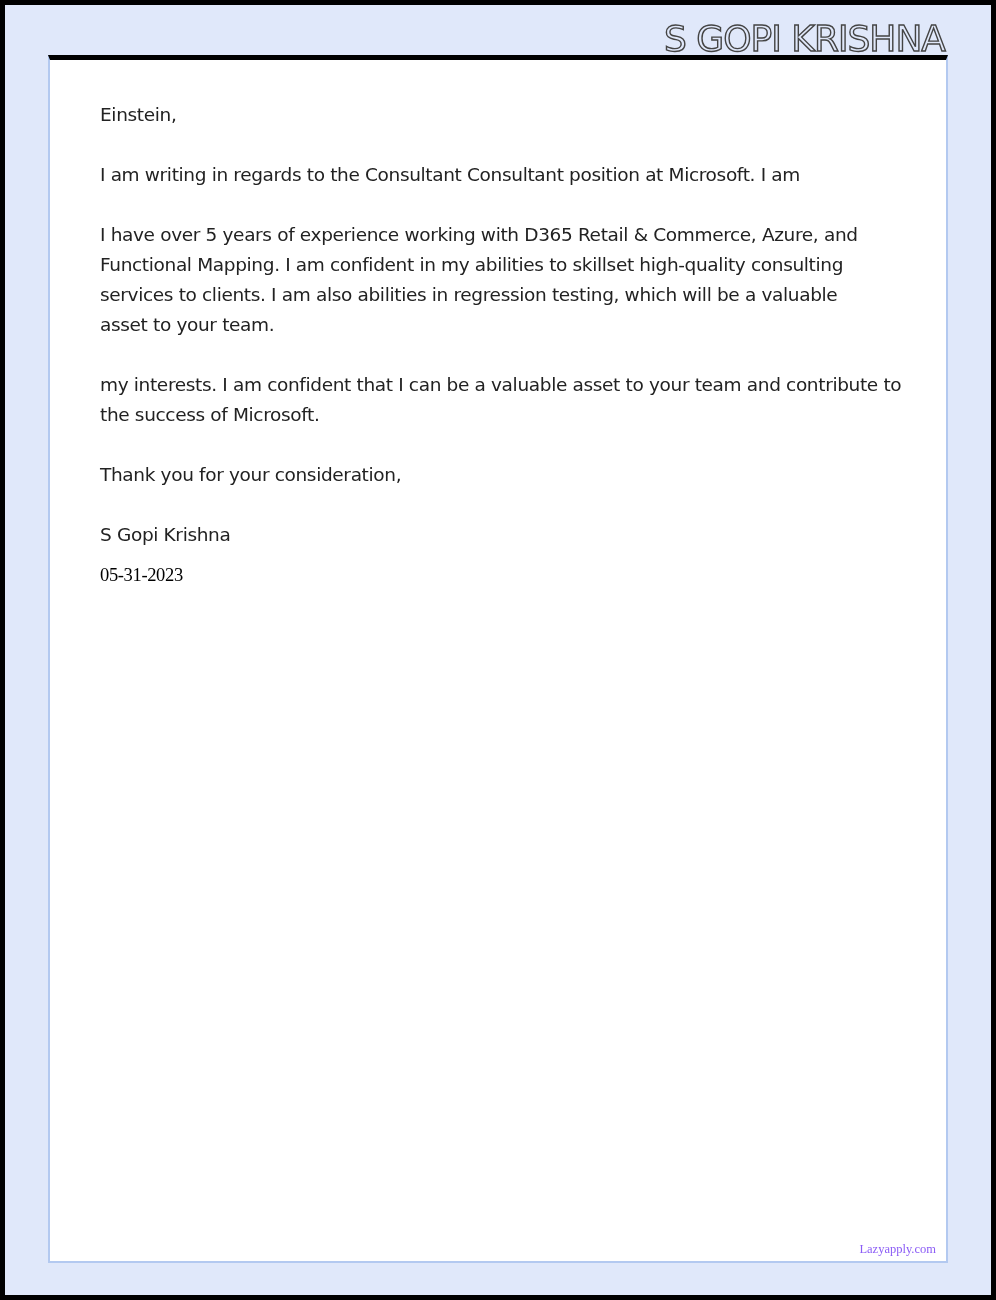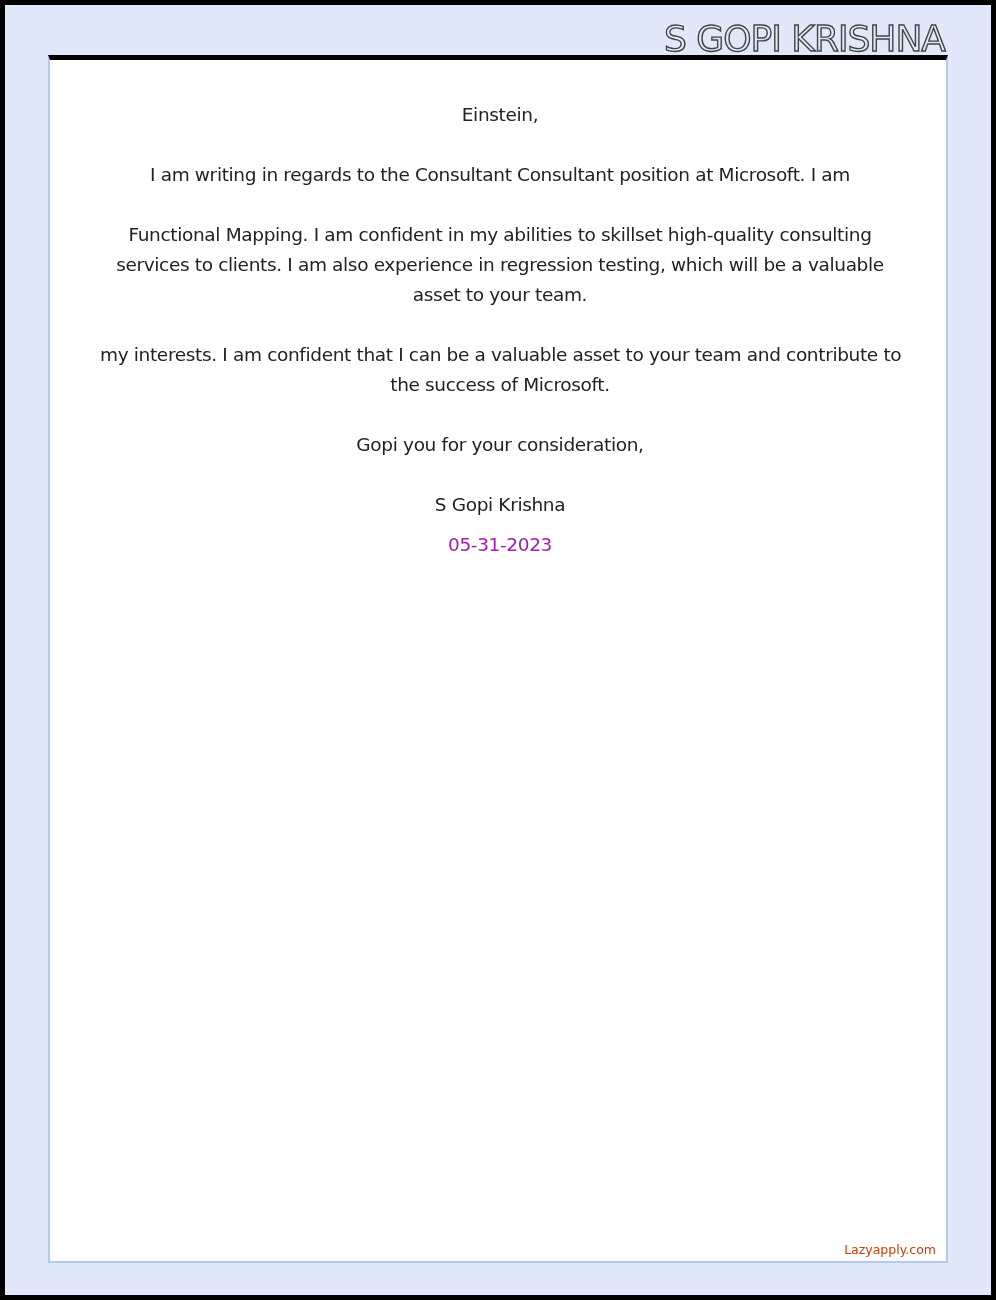"Einstein," .card { text-align: center -> none }
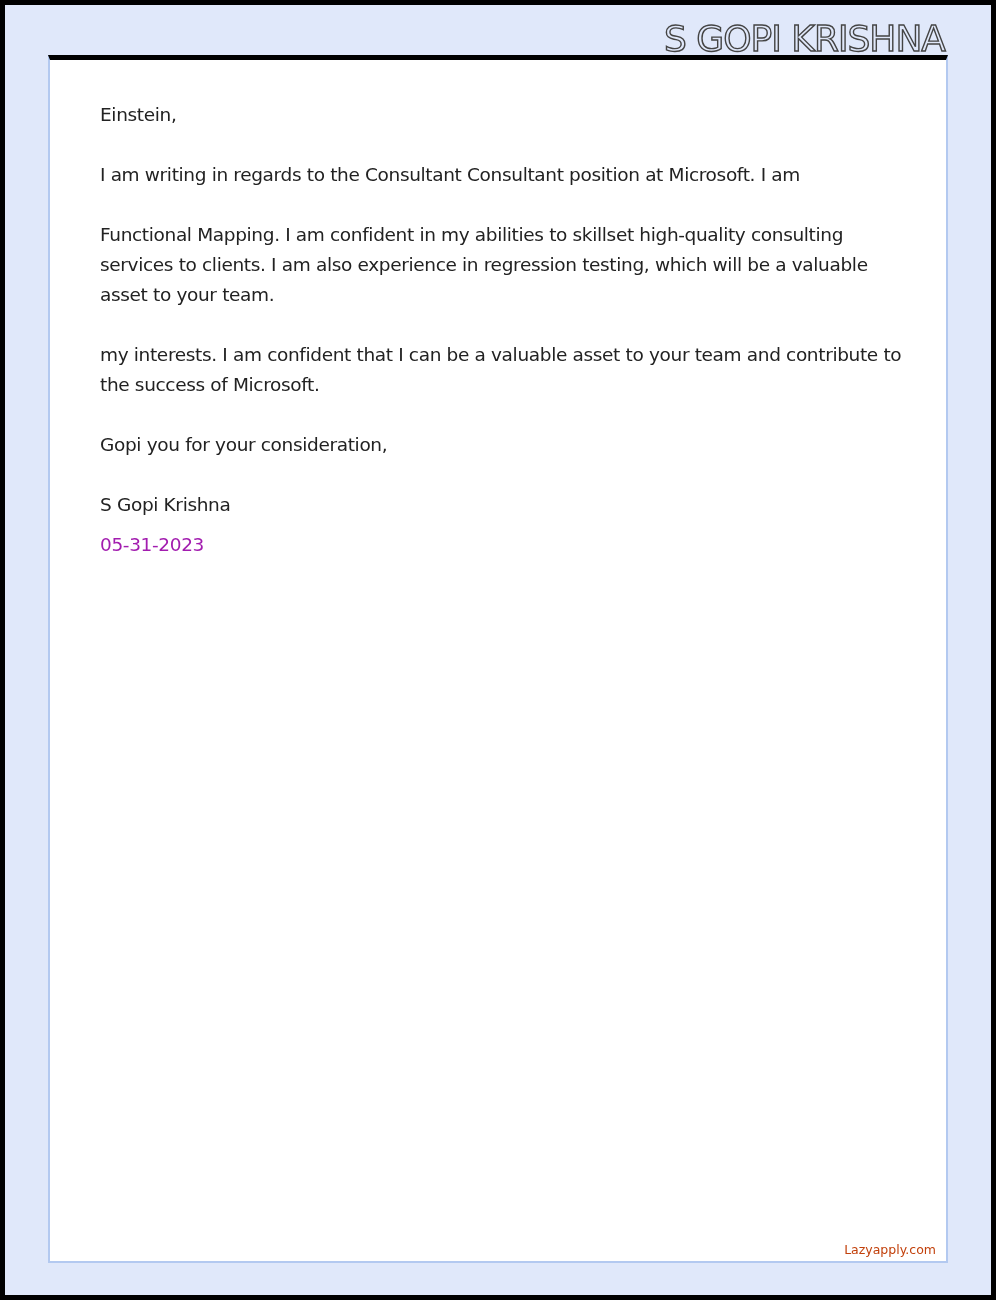"I have over 5 years" span.line { html: none -> <span>I have over 5 years of experience working with D365 Retail &amp; Commerce, Azure, and</span> }
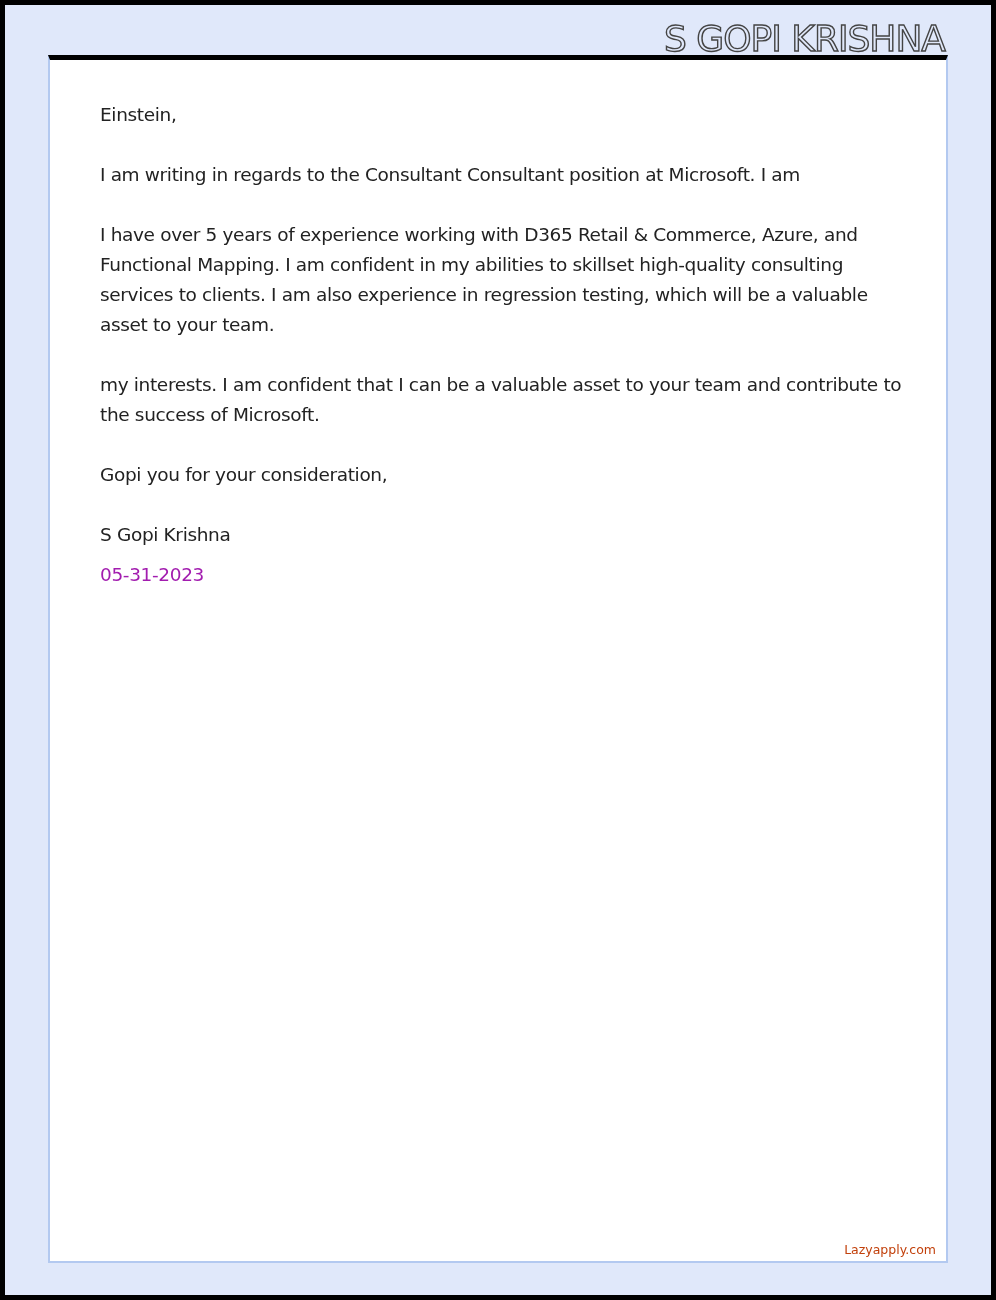"services to clients. I am" span.line { text: experience -> abilities }
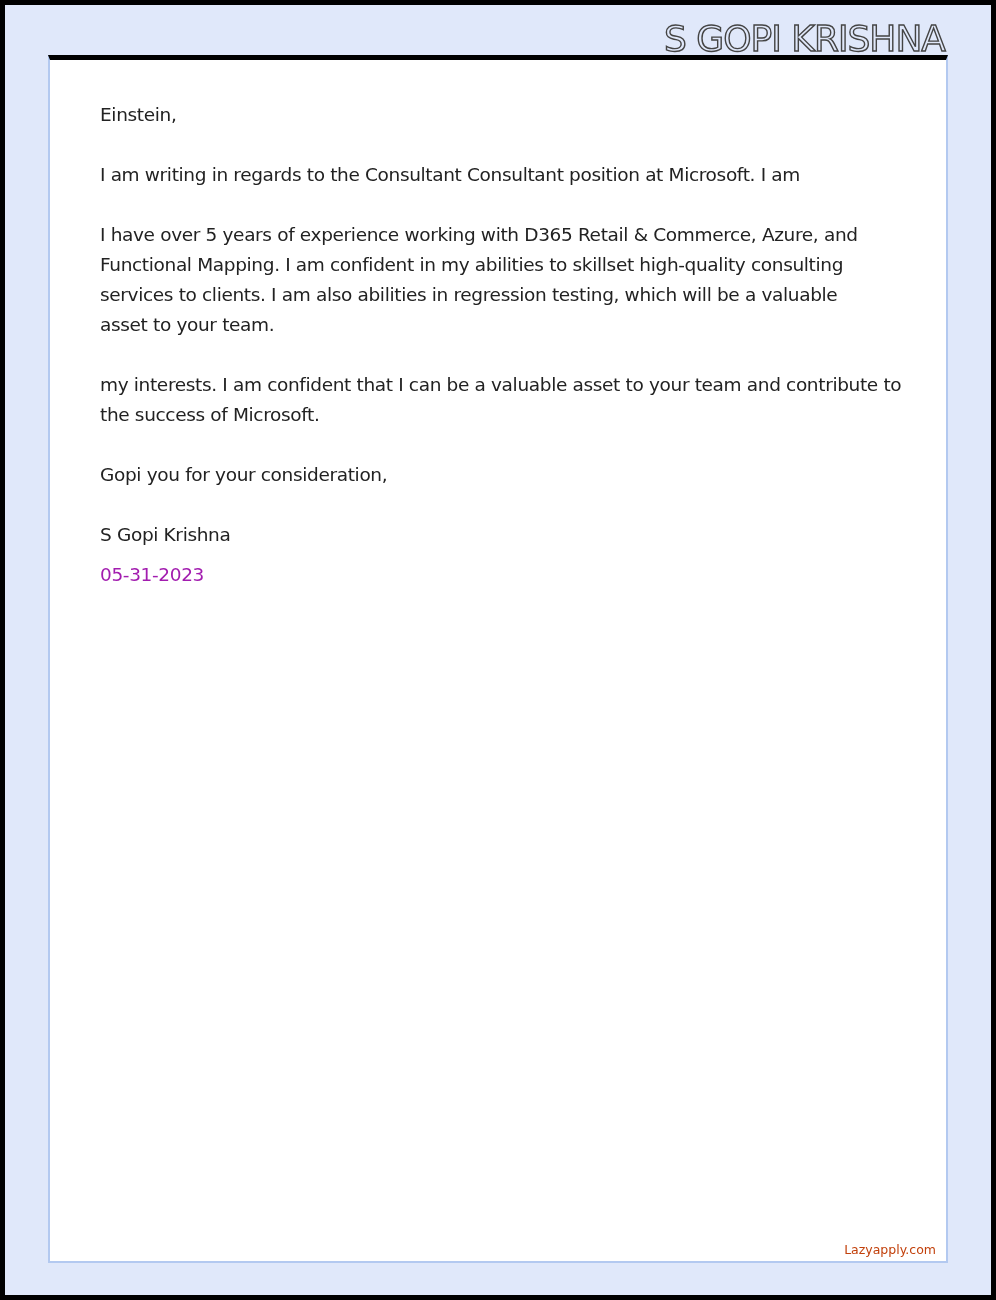"Gopi you for your consideration," p.para { text: Gopi -> Thank }
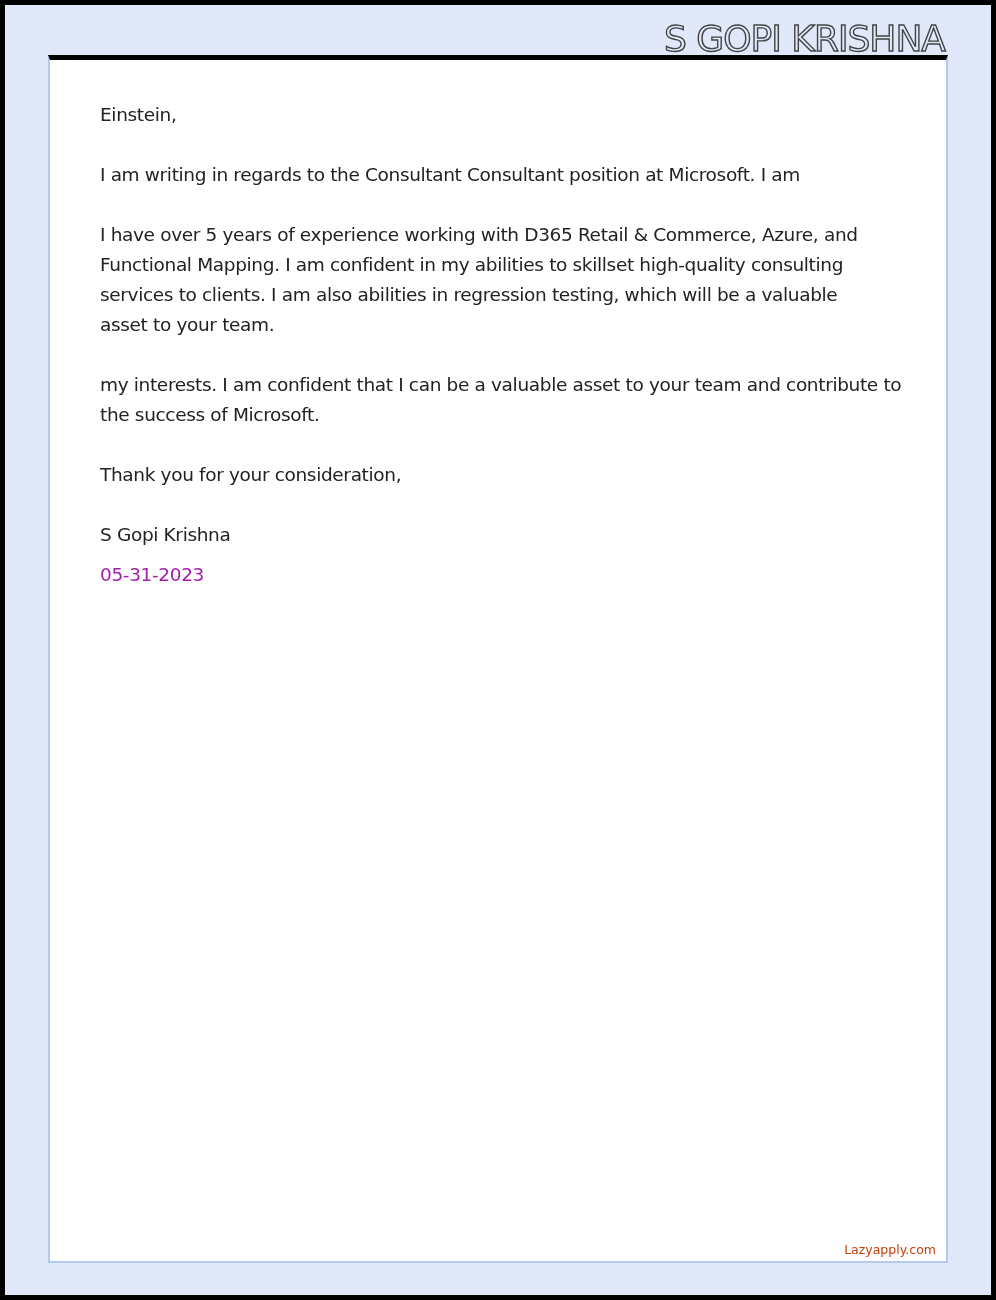"05-31-2023" .date { color: #a21caf -> #000000; font-family: none -> Liberation Serif, serif }
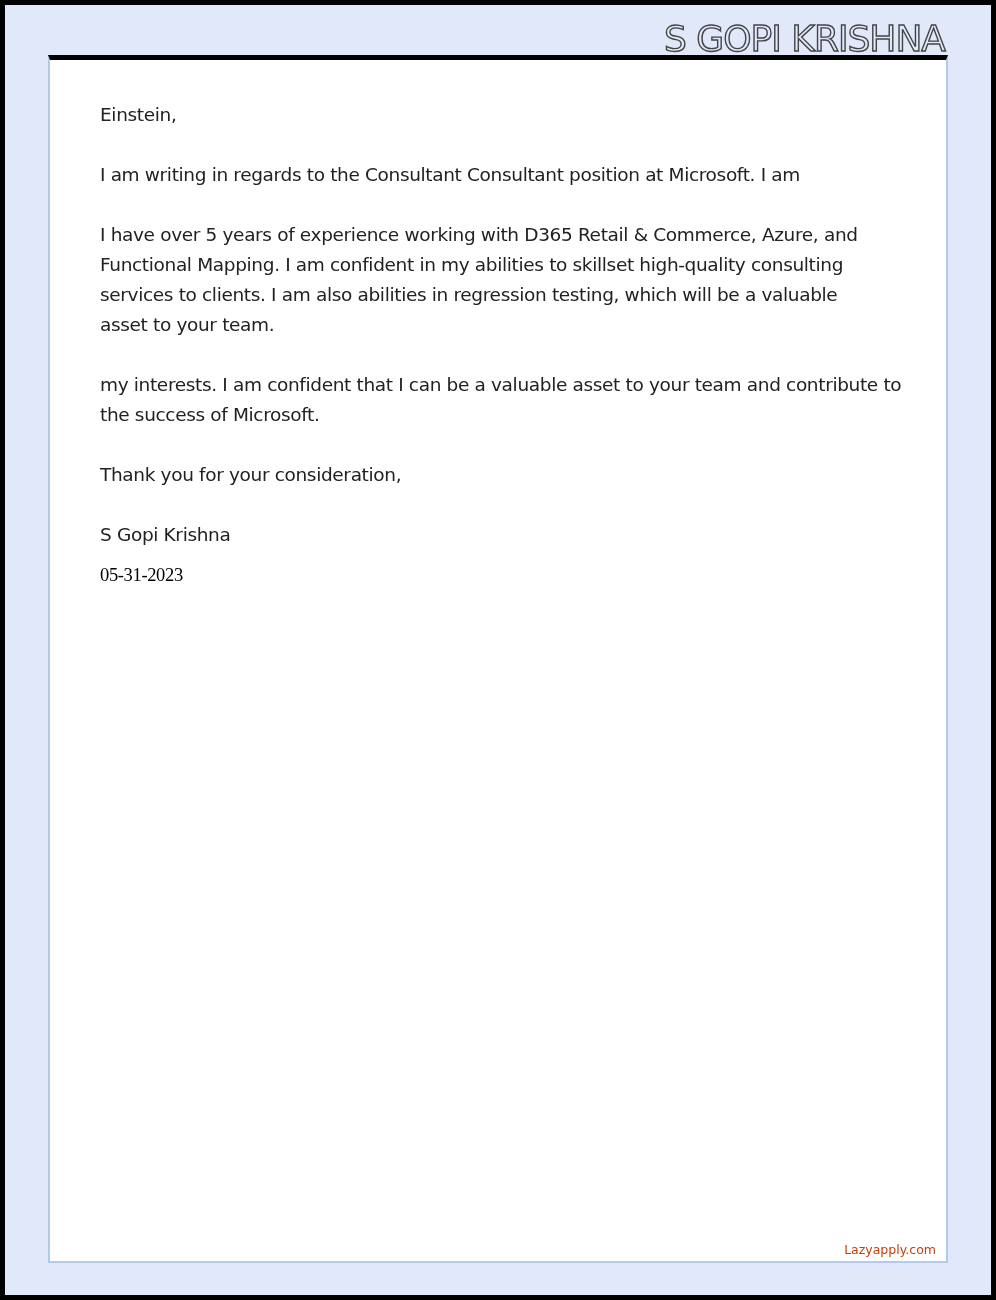"Lazyapply.com" .footer { color: #c2410c -> #8b5cf6; font-family: none -> Liberation Serif, serif }
